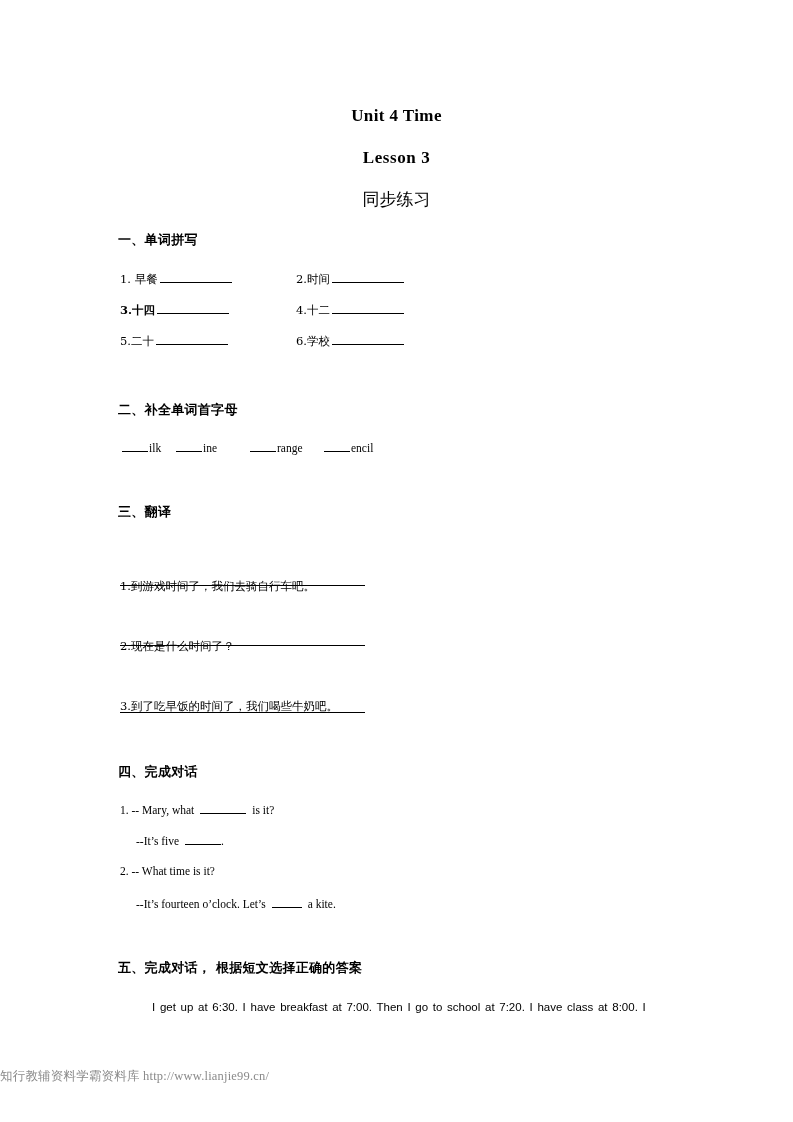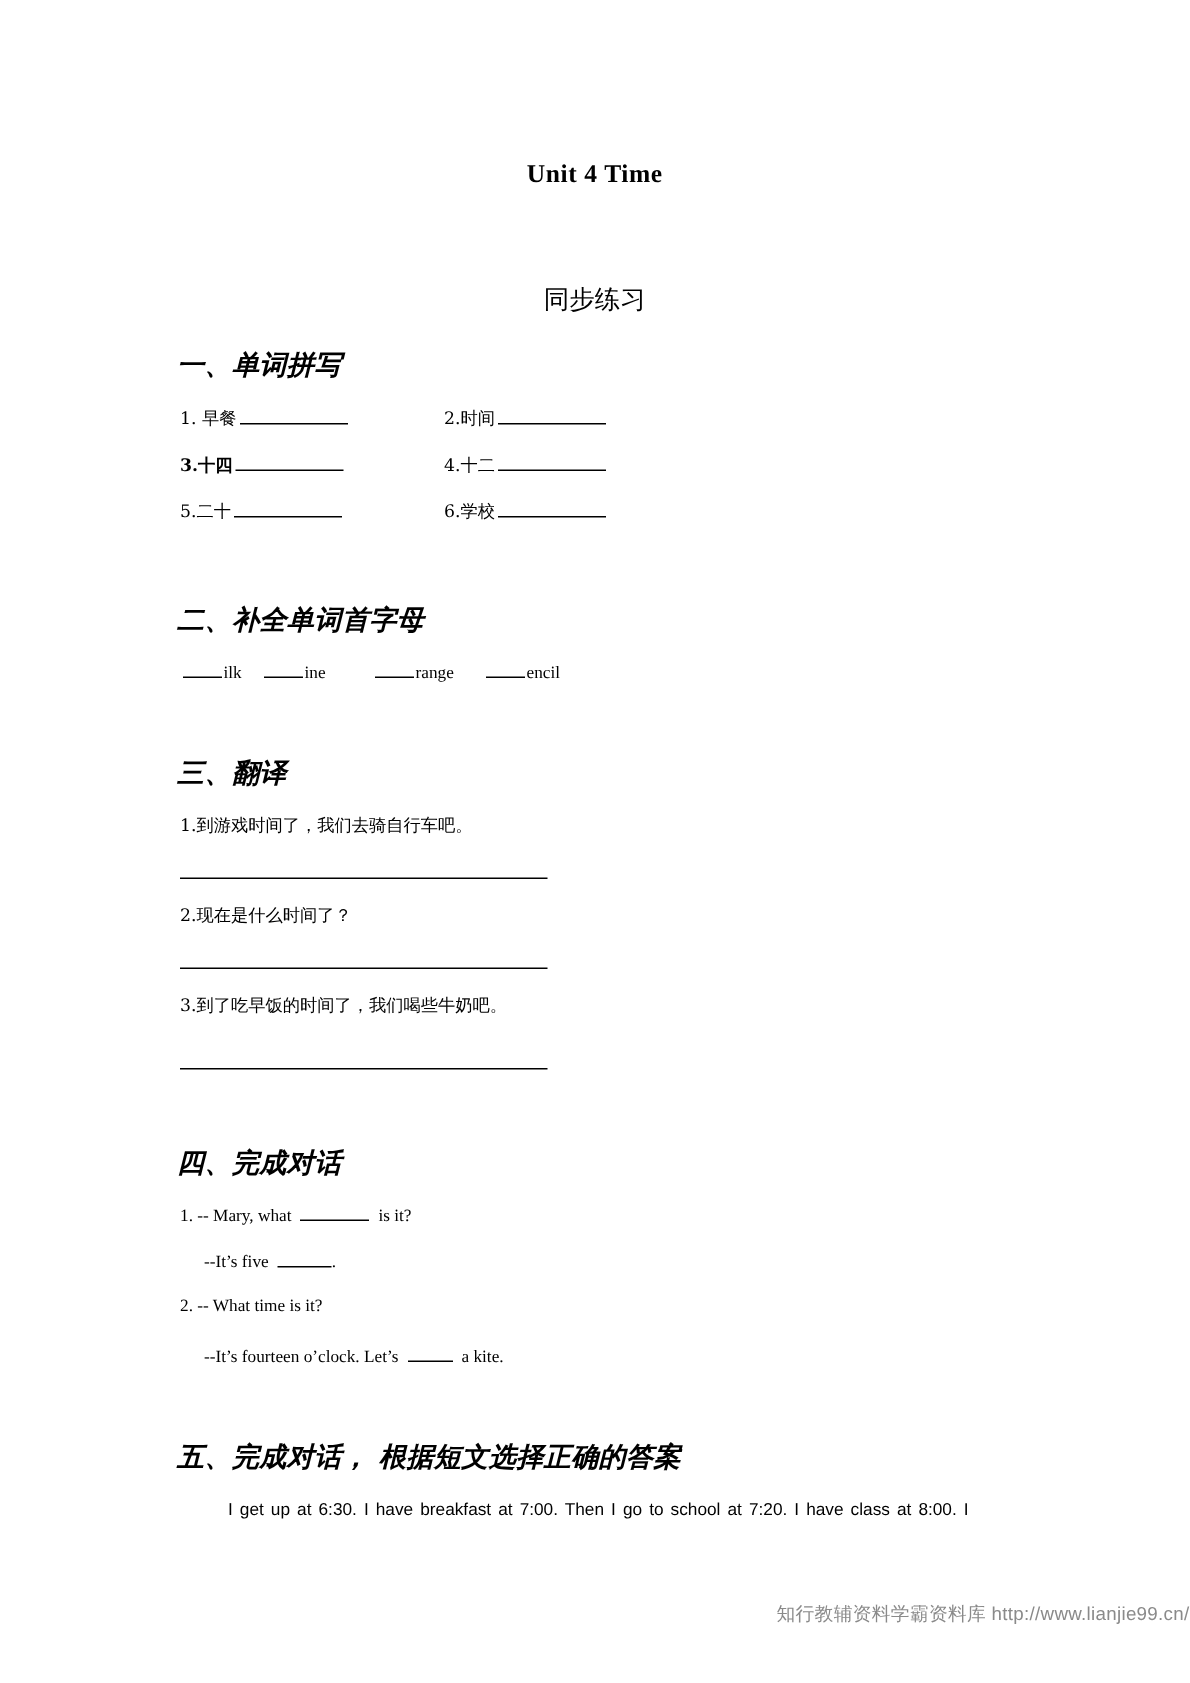"Lesson 3" div.title-sub { html: none -> <div>Lesson 3</div> }
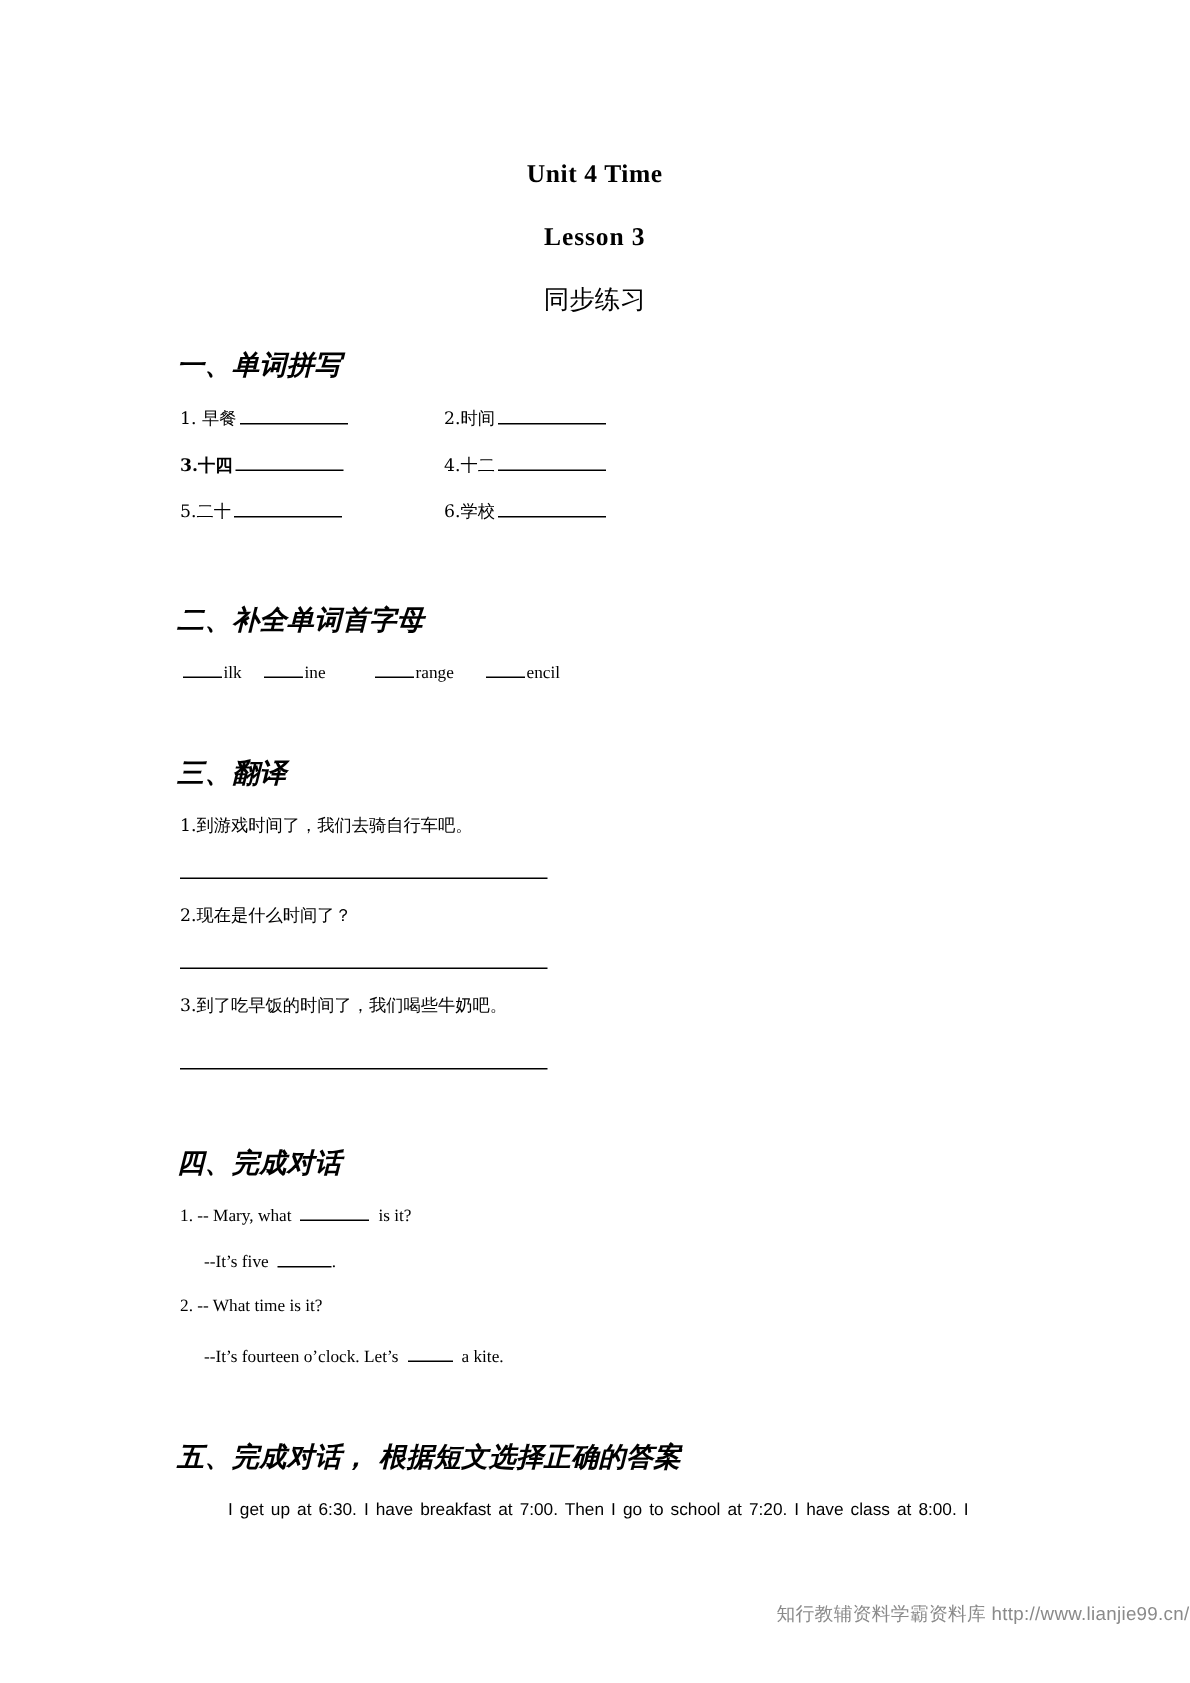"一、单词拼写" .sec-head { font-size: 18px -> 13px; font-style: italic -> none }
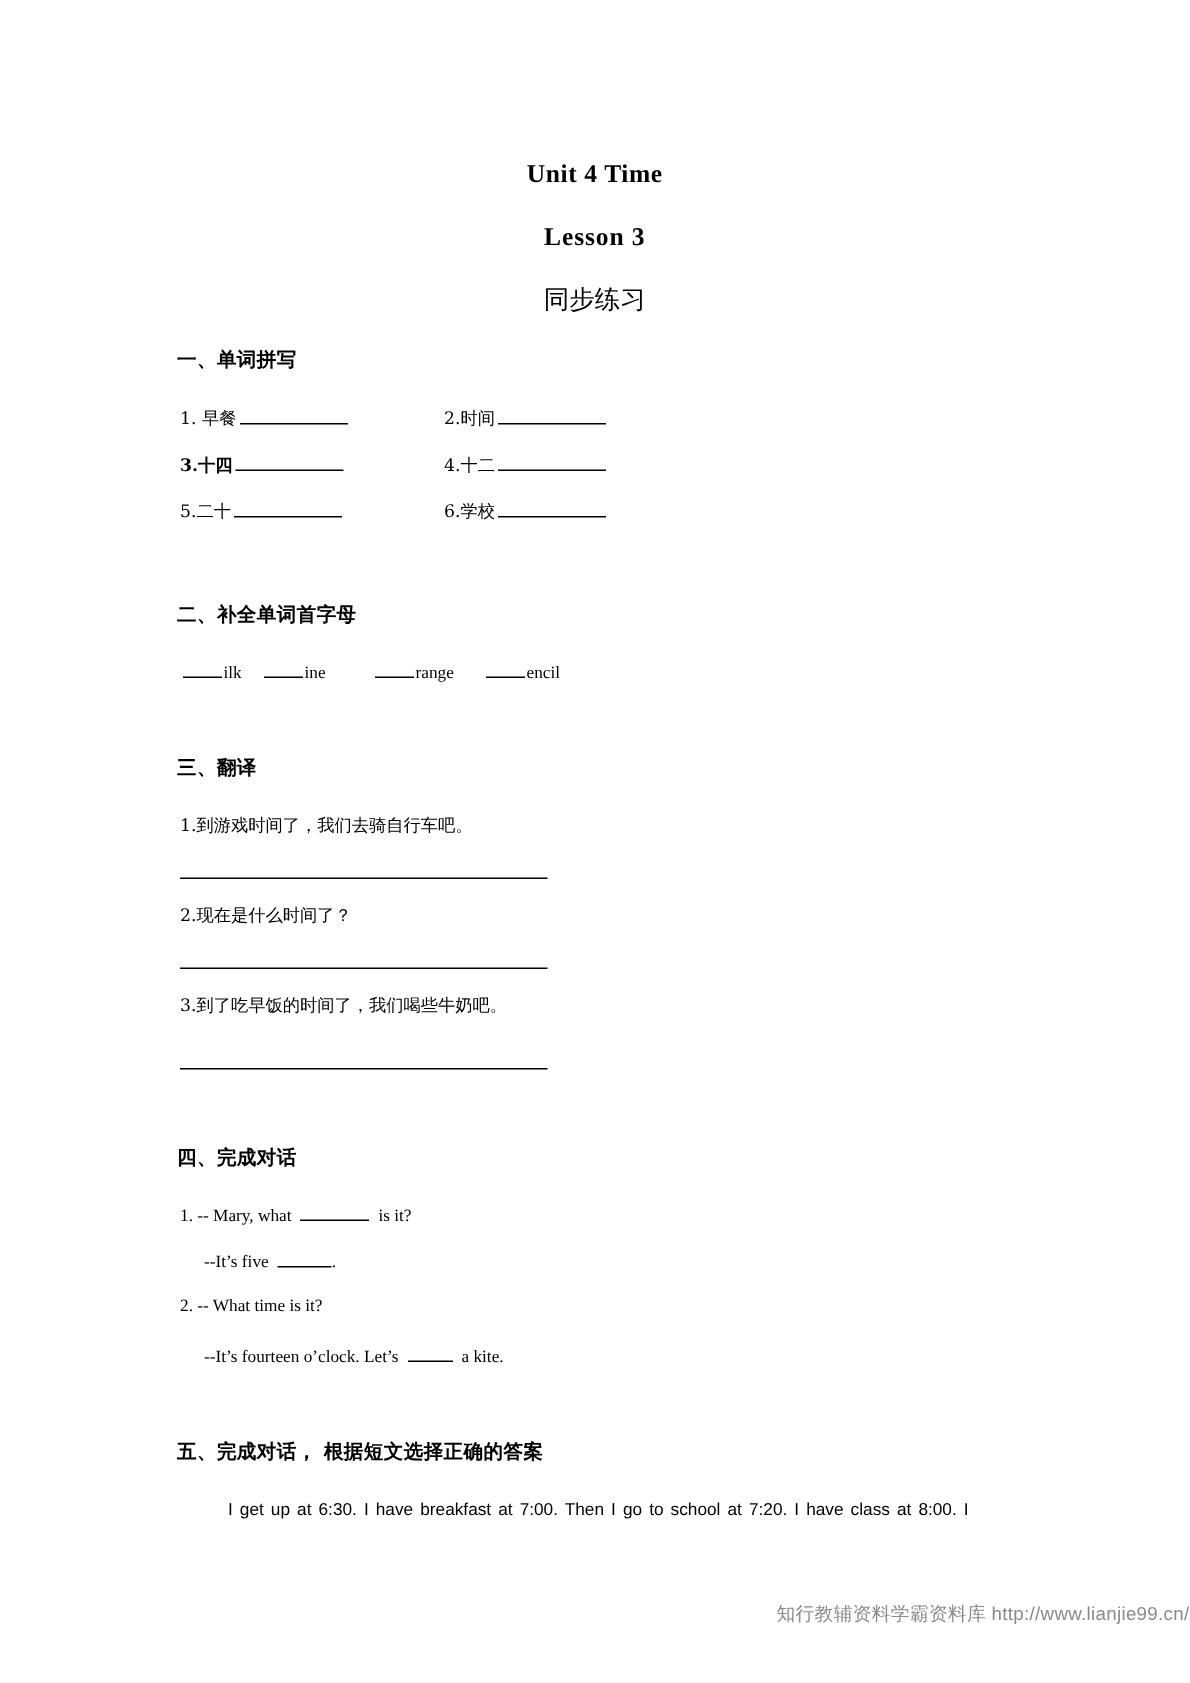"1.到游戏时间了，我们去骑自行车吧。" .txt-cn { margin-top: none -> 36px }
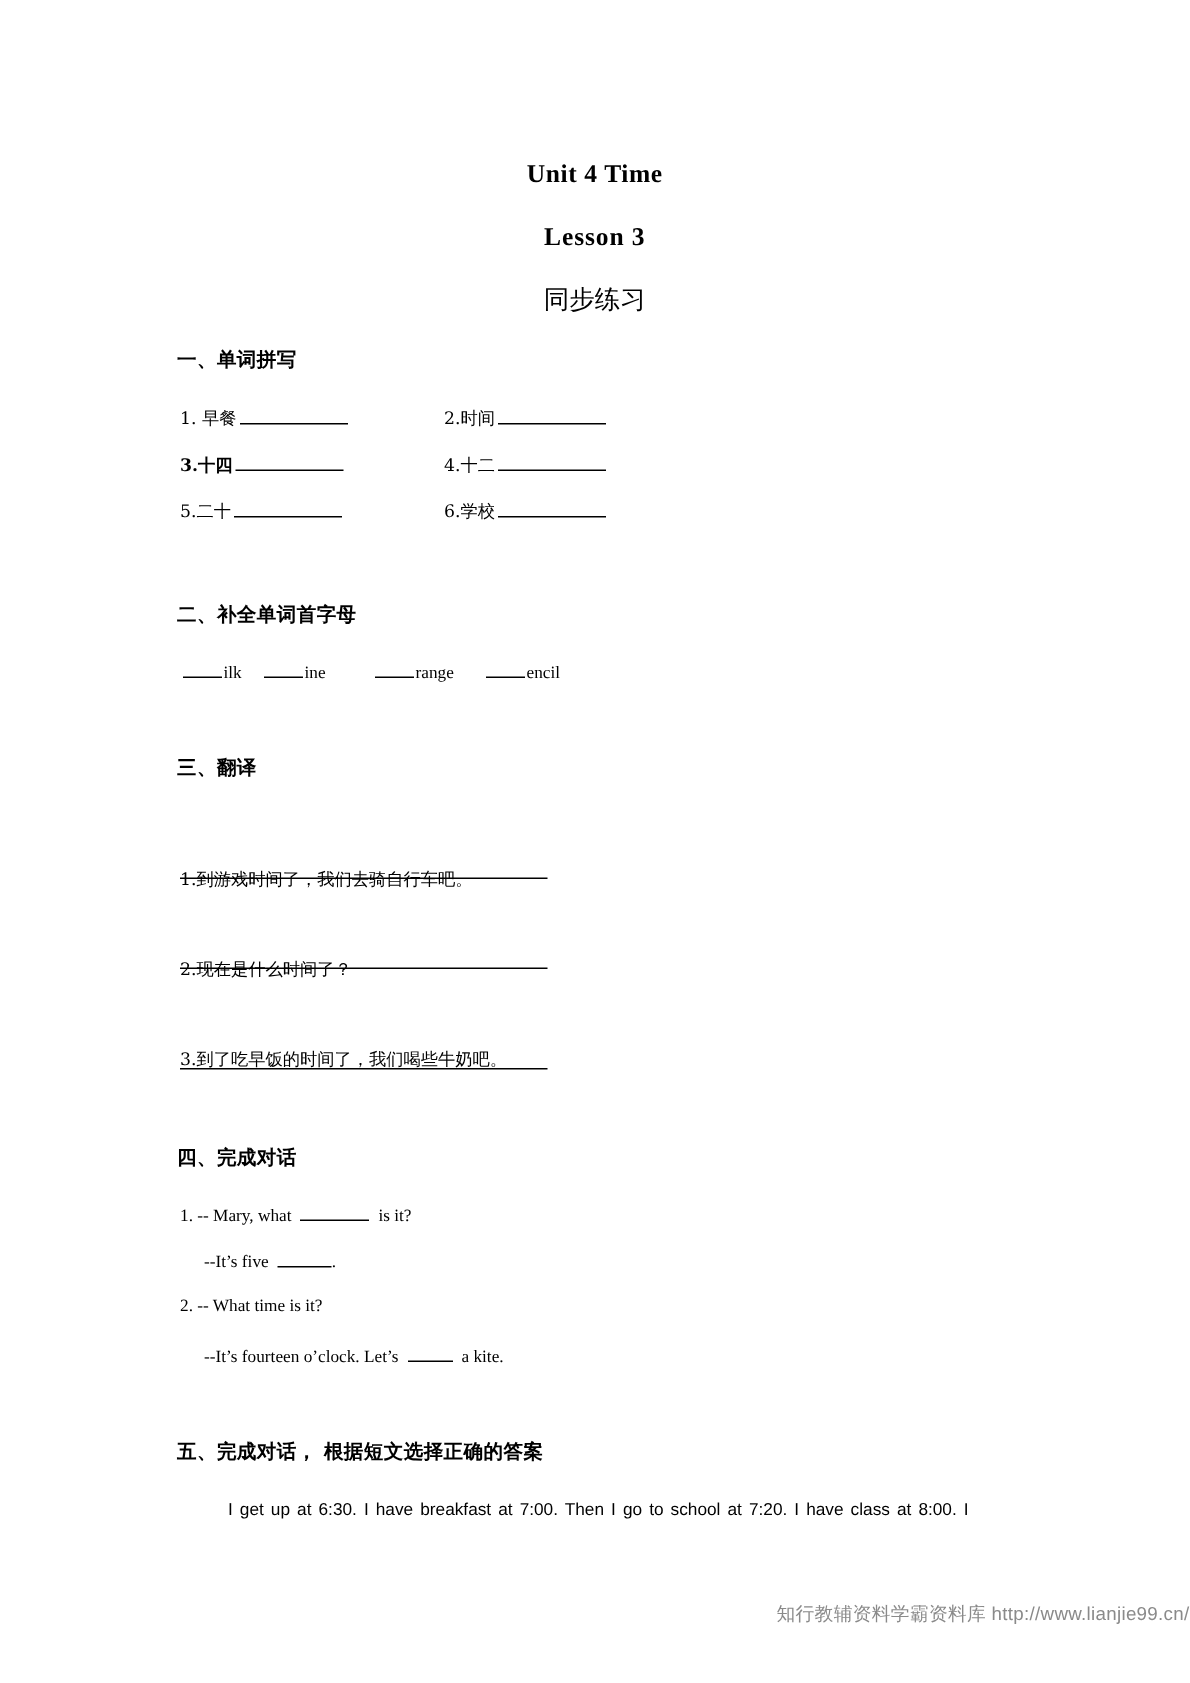"知行教辅资料学霸资料库 http://www.lianjie99.cn/" .footer { font-family: Liberation Sans, sans-serif -> Liberation Serif, serif; text-align: right -> left }
